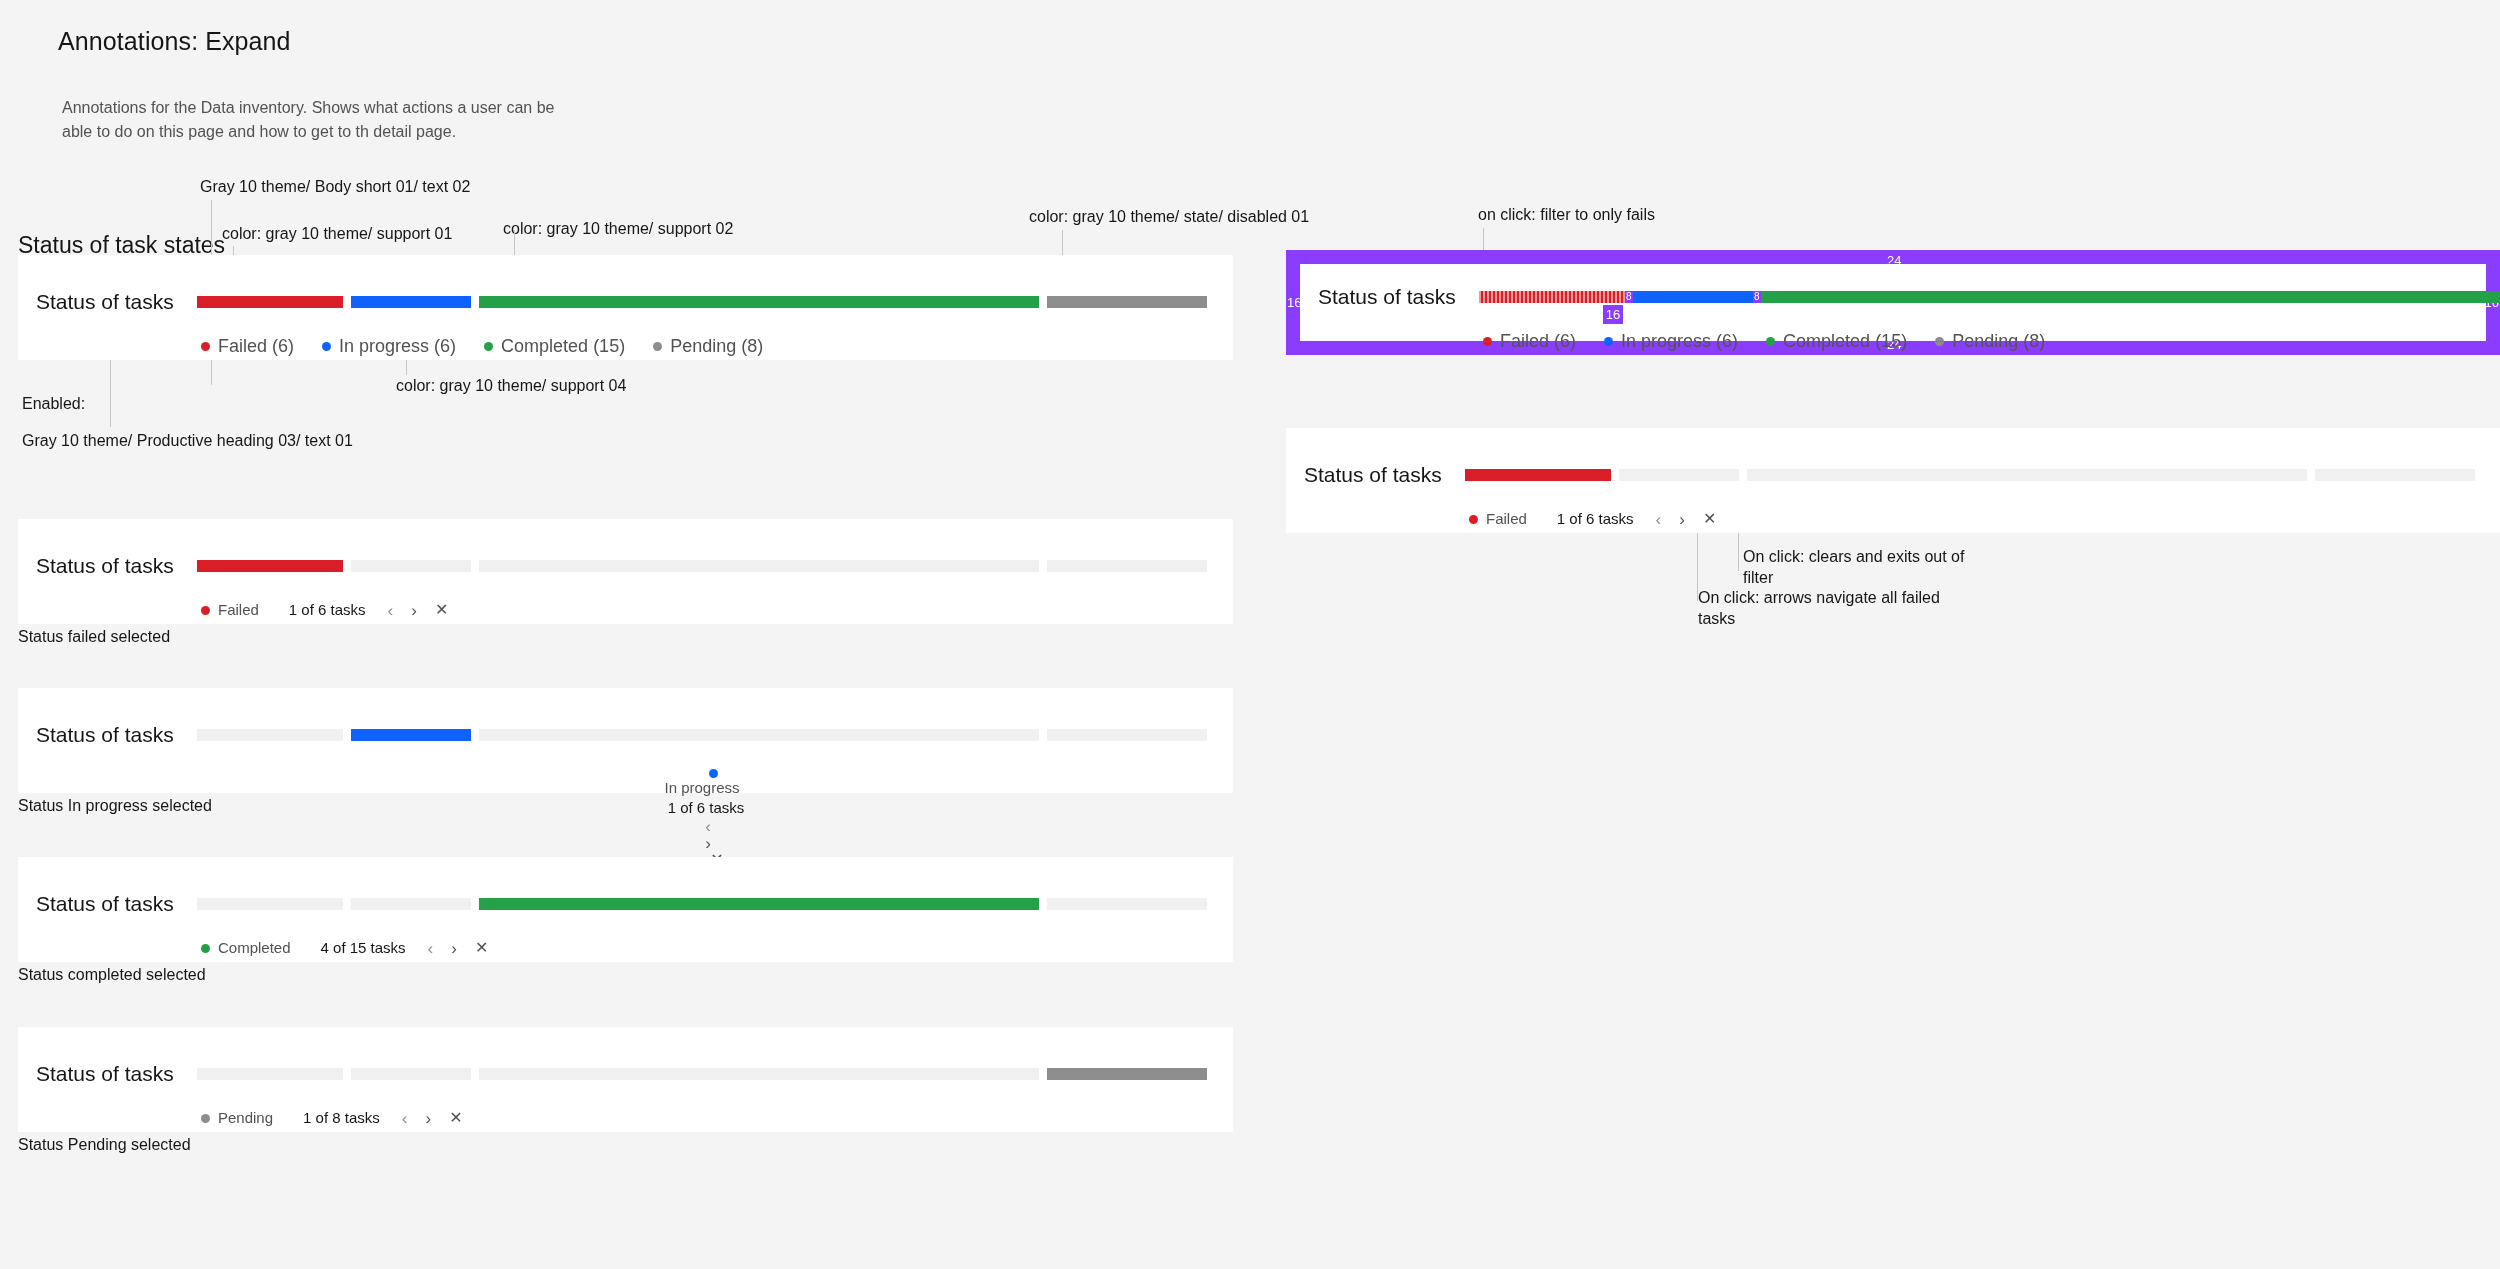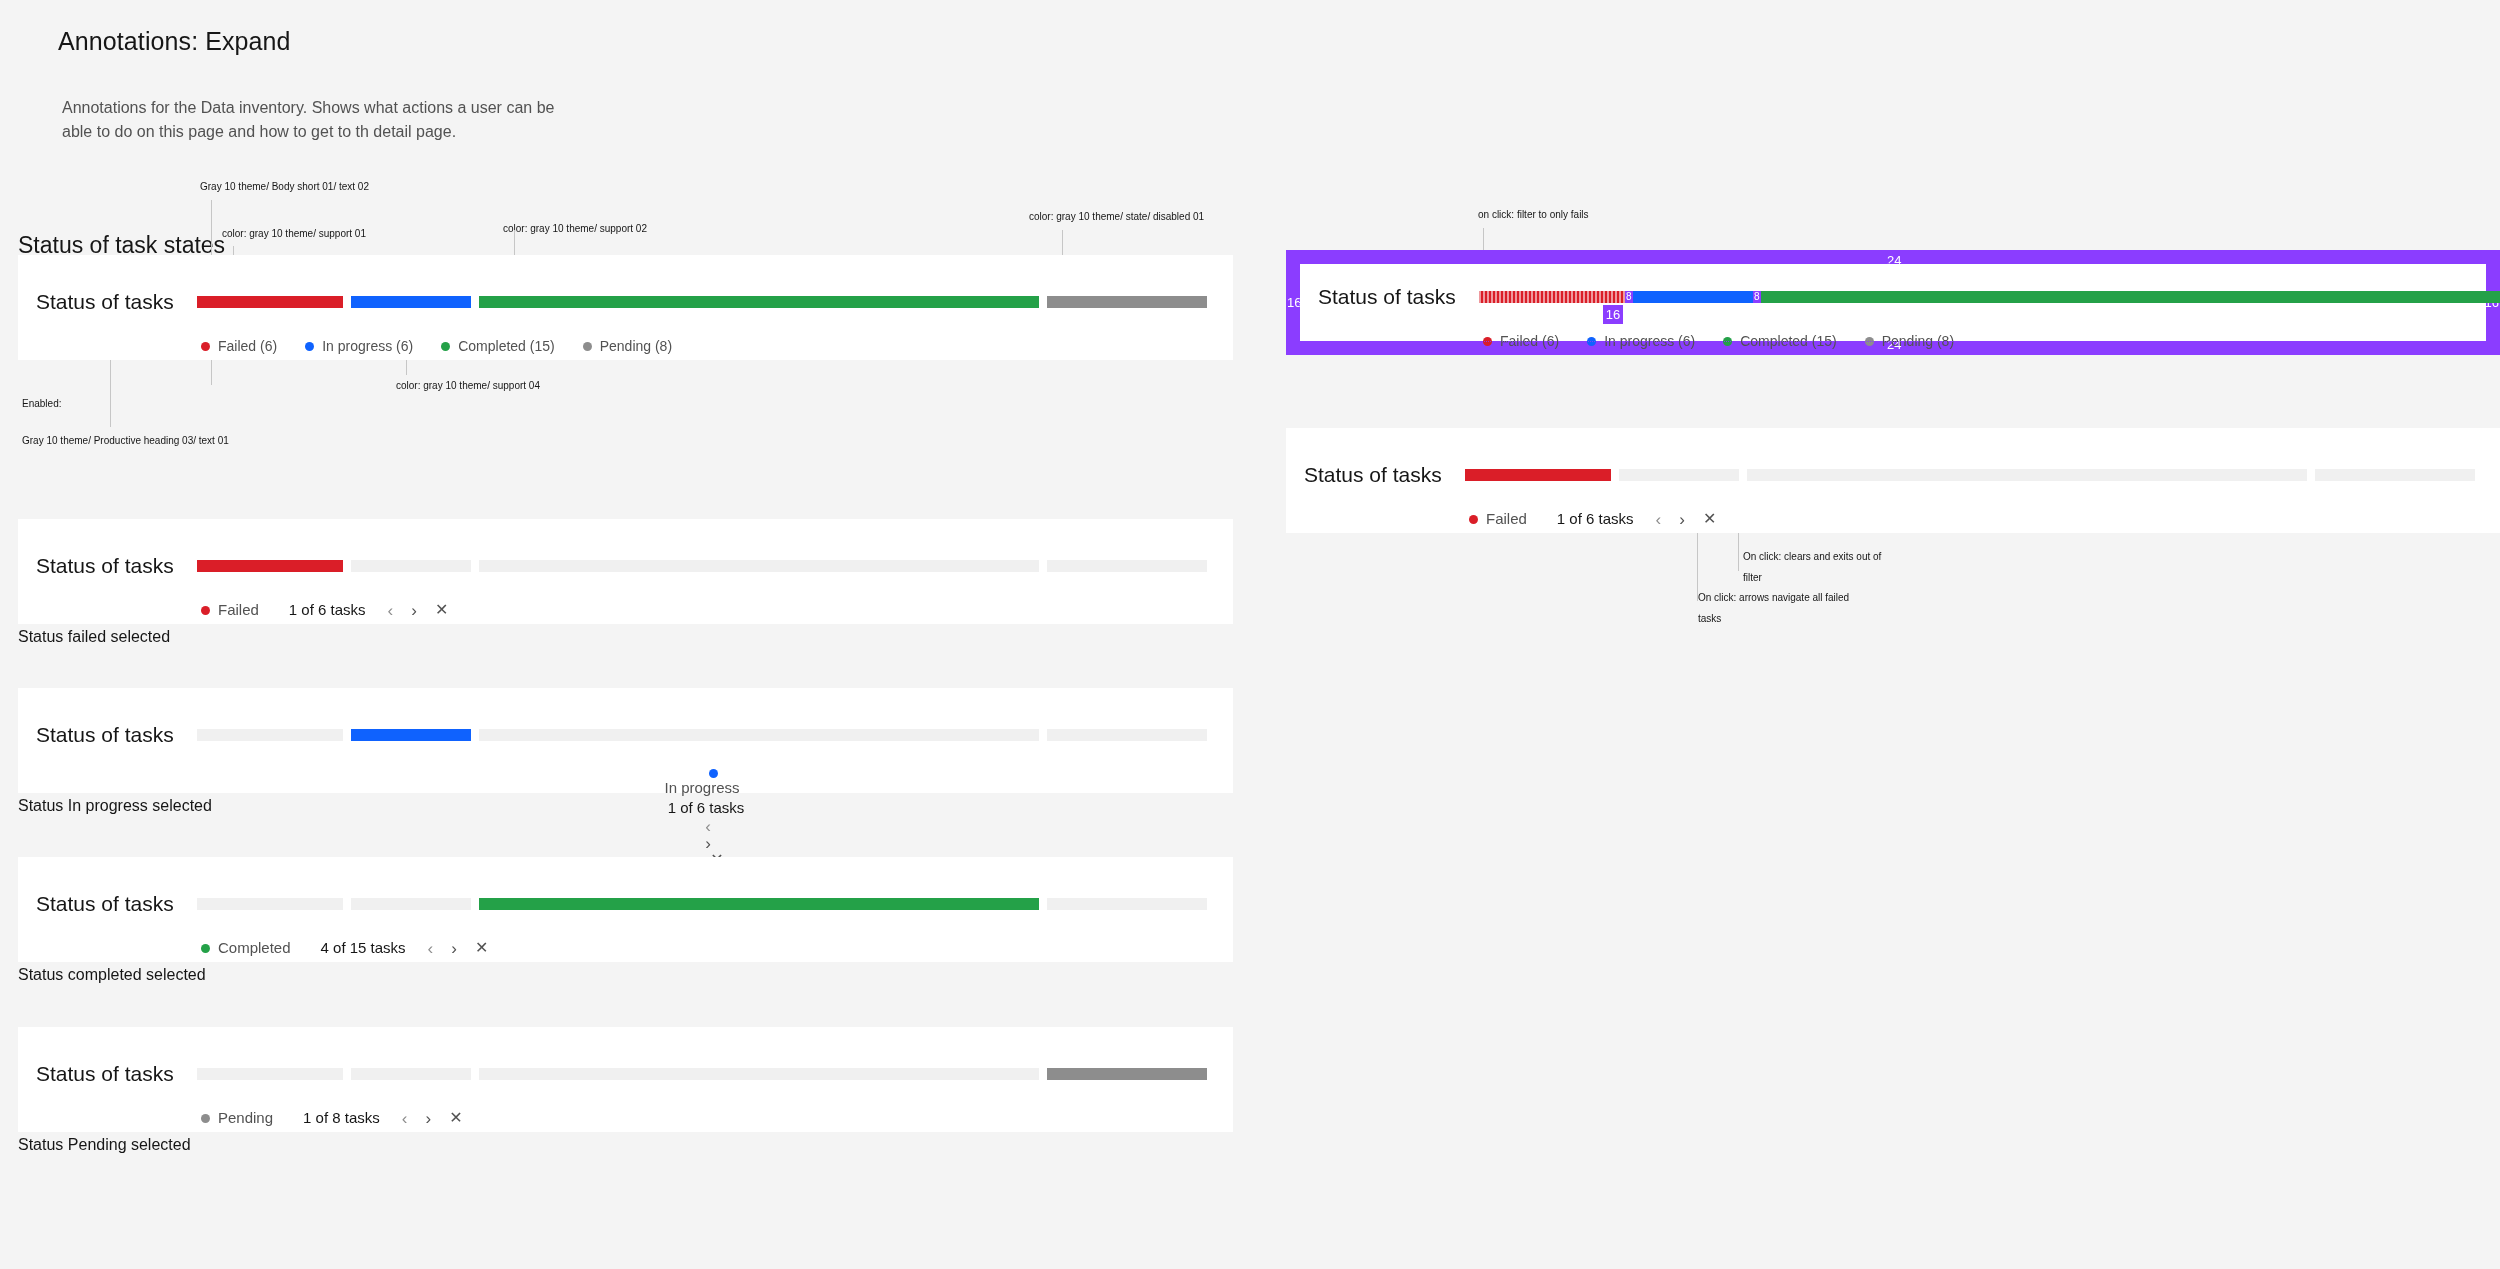"Gray 10 theme/ Body short" .anno { font-size: 10px -> 16px }
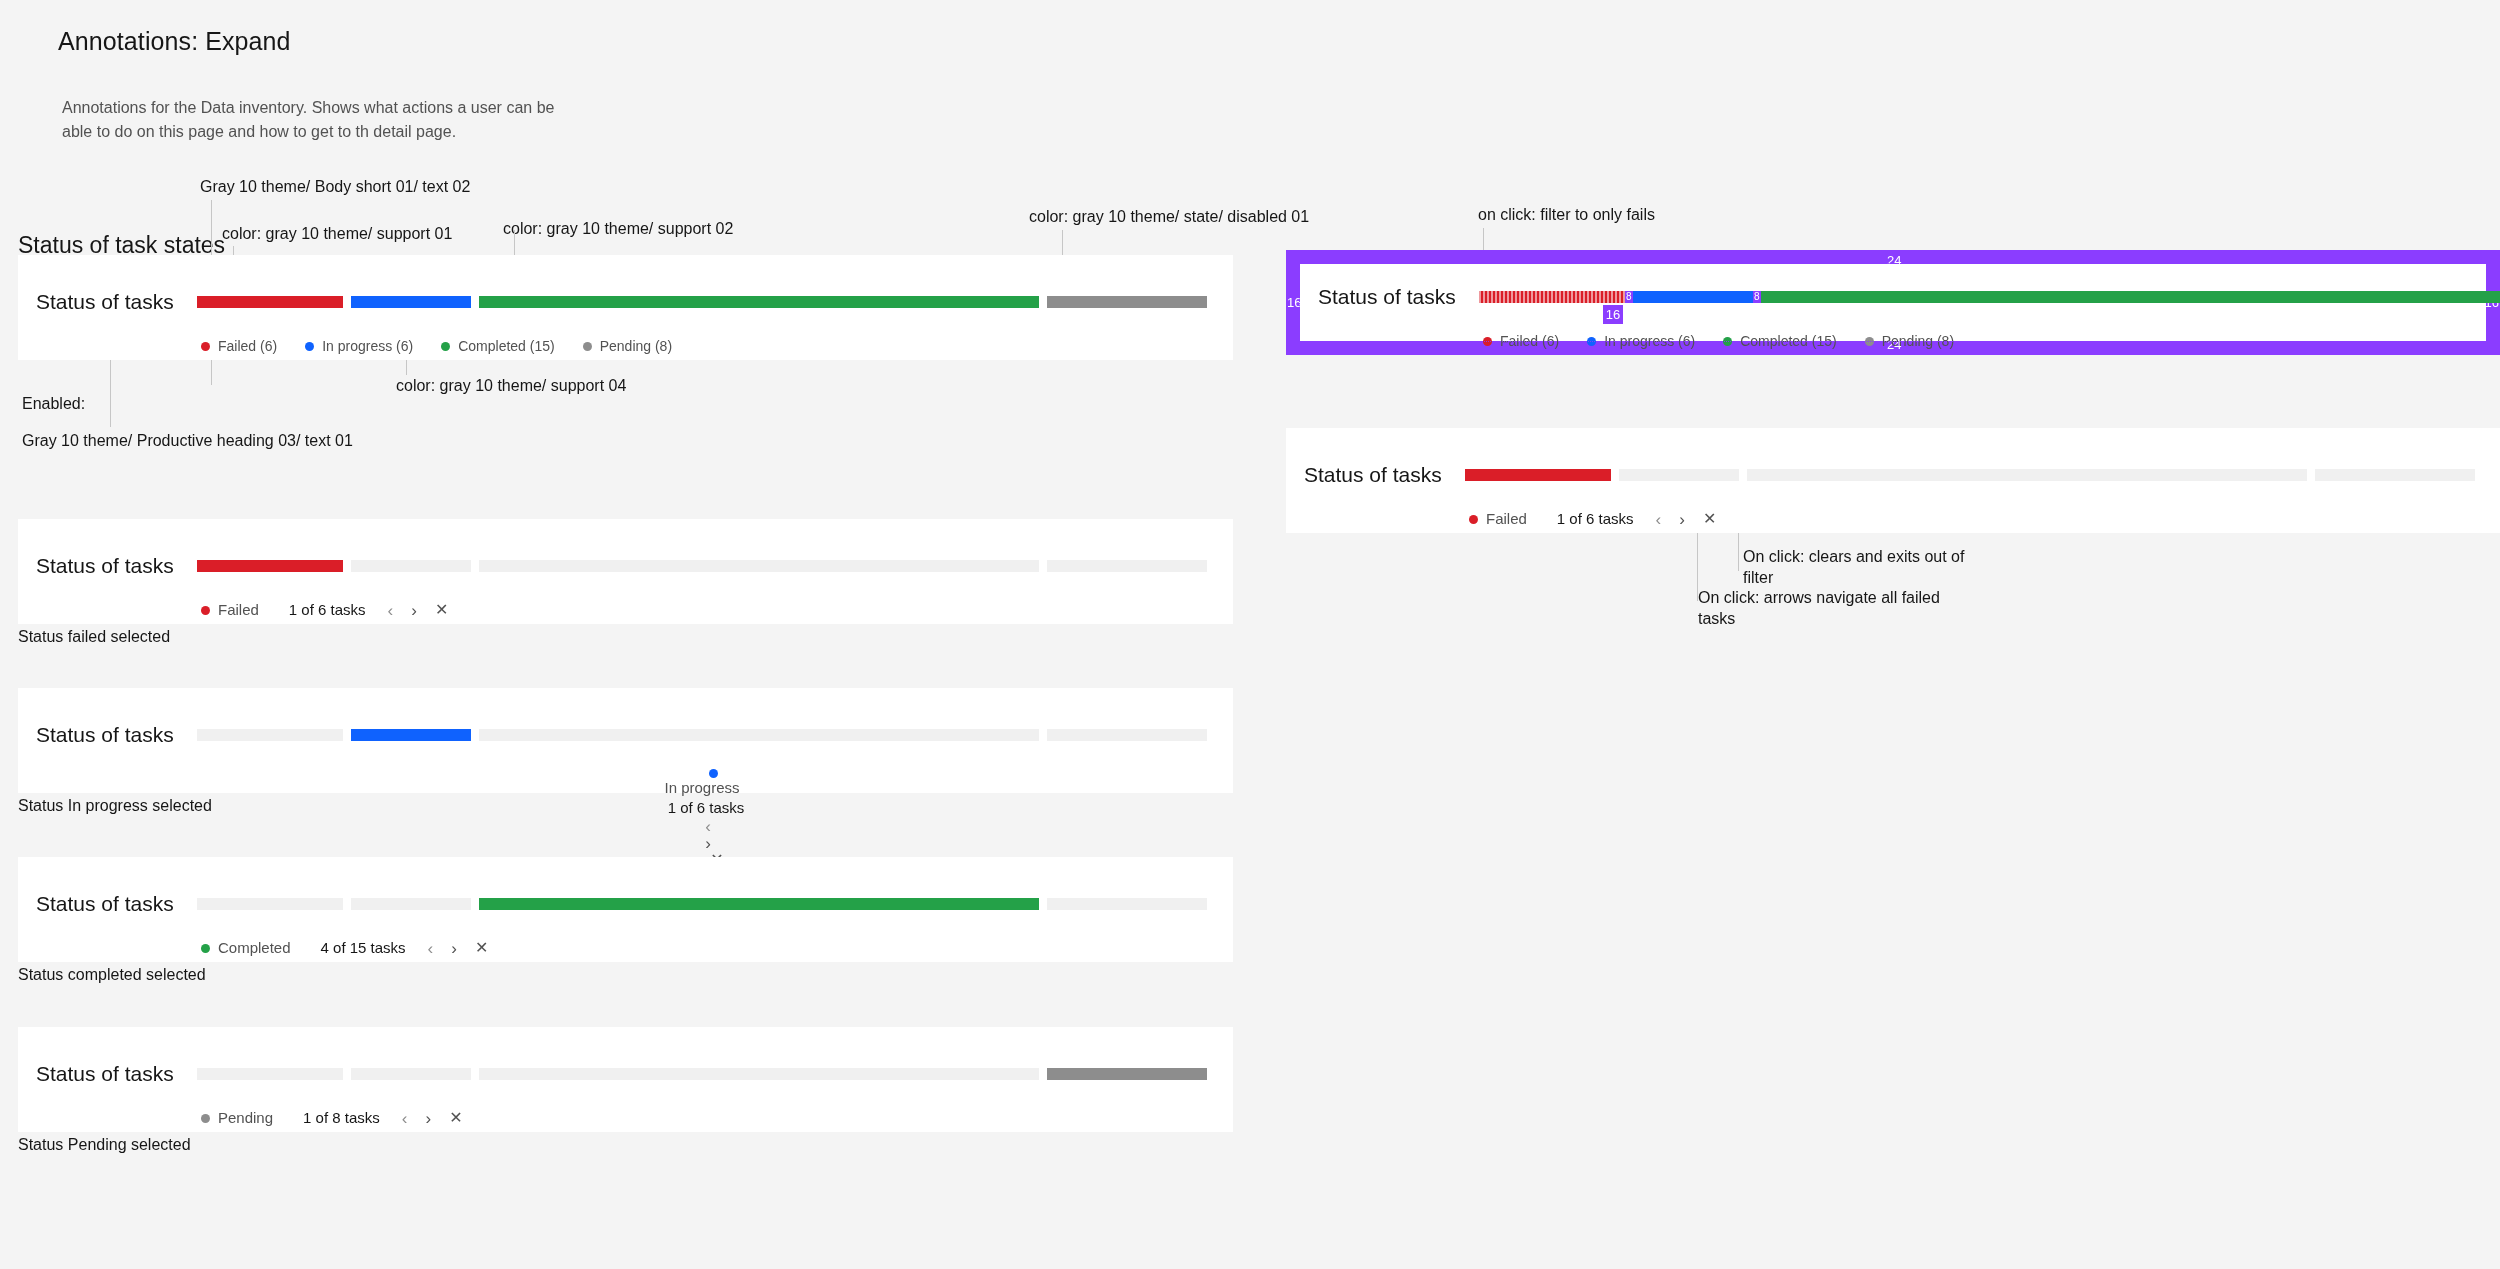"Failed (6)" .legend-item { font-size: 14px -> 18px }
